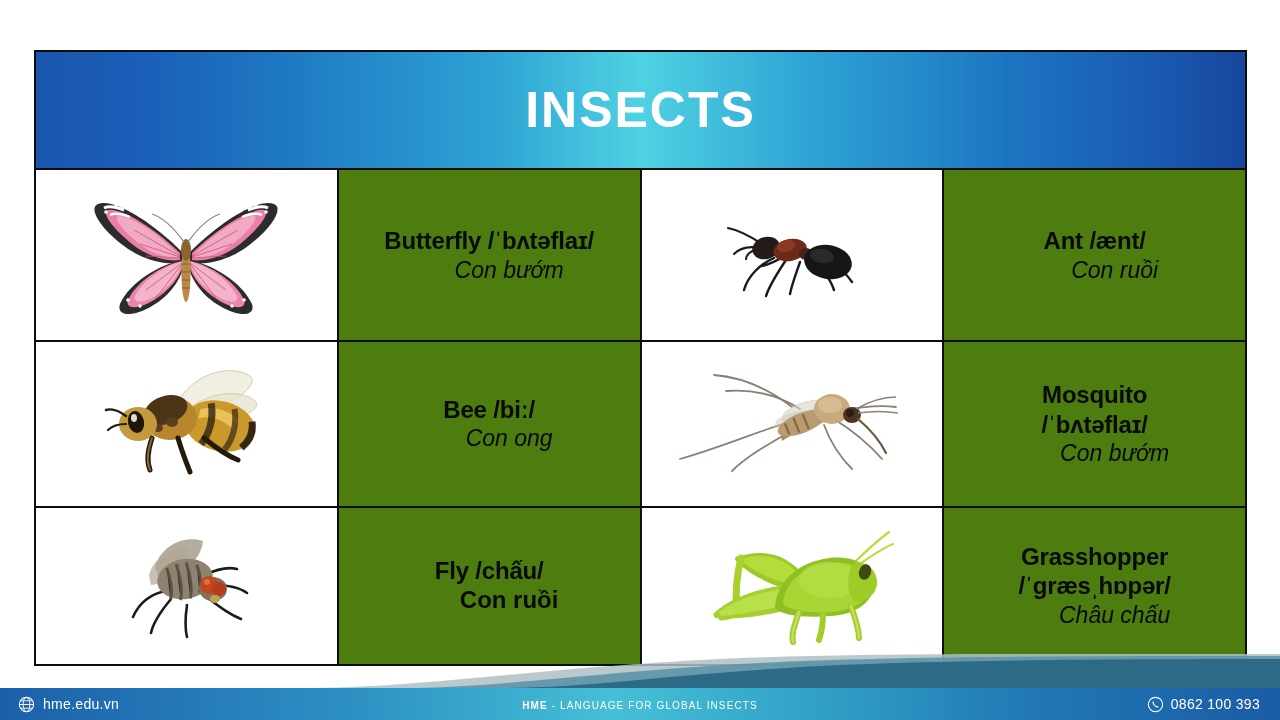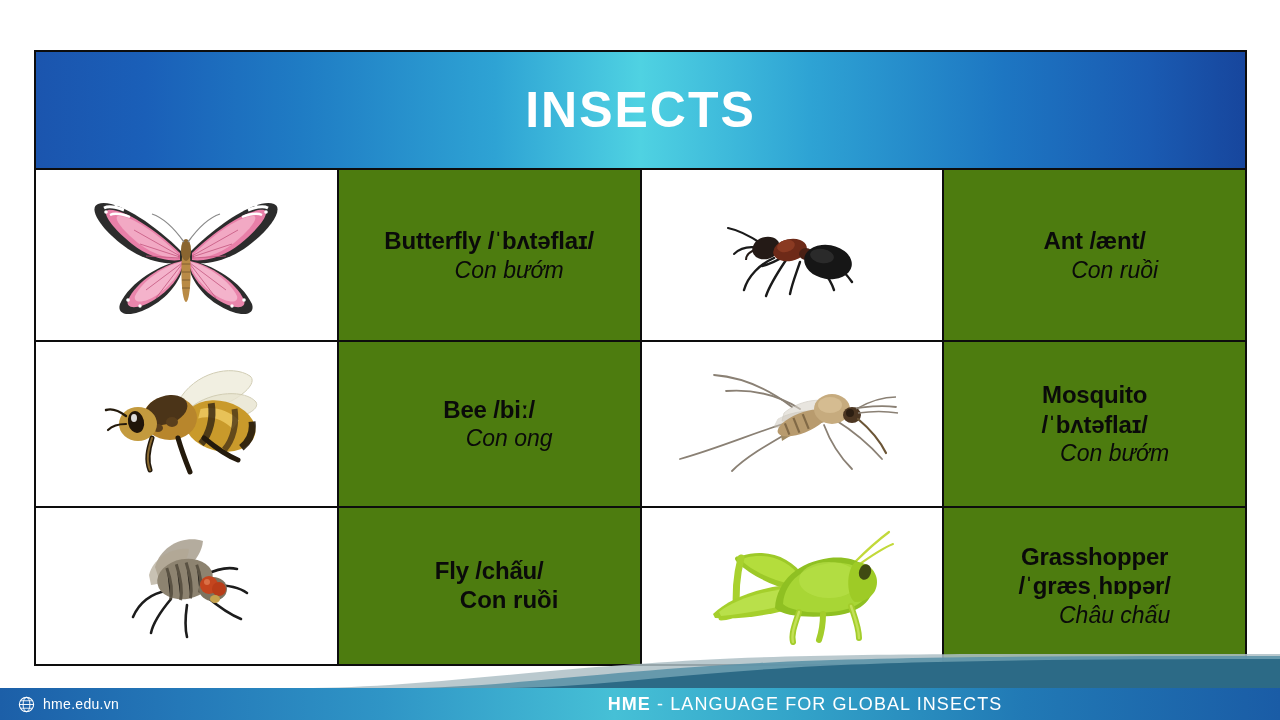"HME" .f-center .f-text { font-size: 18px -> 10px }
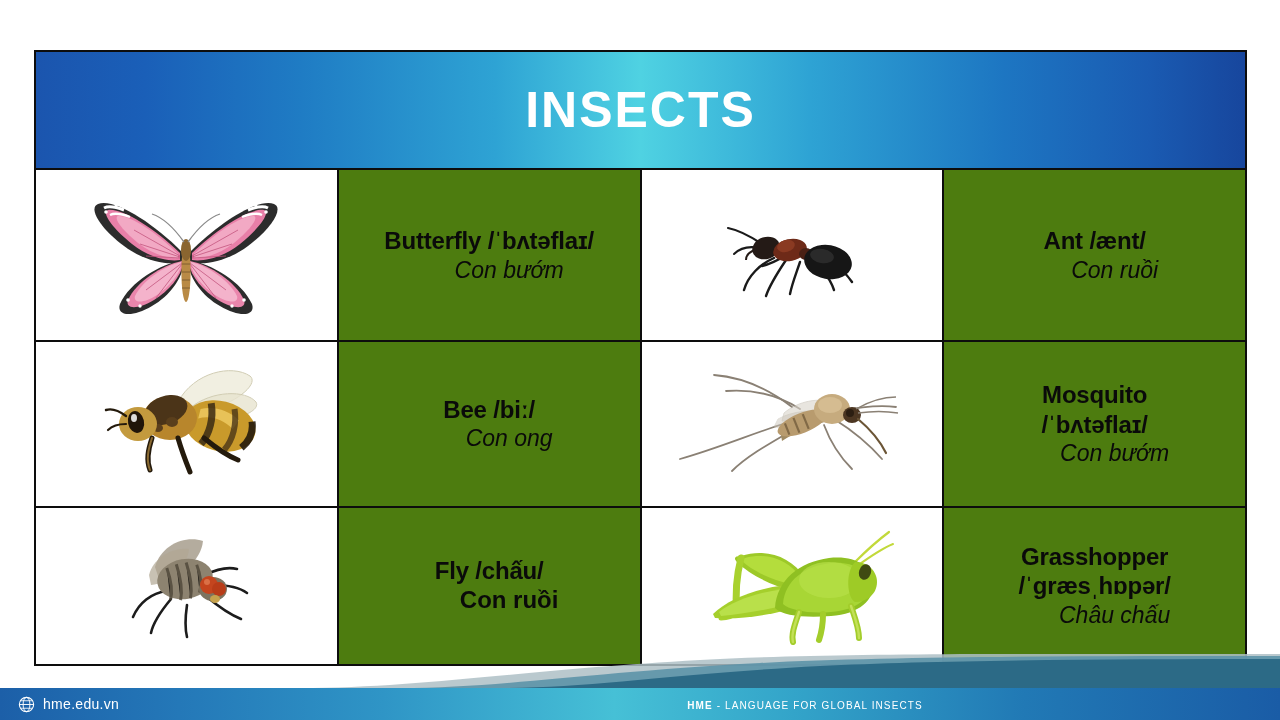"0862 100 393" div.f-right { html: none -> <div> <span> <svg> <circle></circle> <path></path> </svg> </span> <span>0862 100 393</span> </div> }
